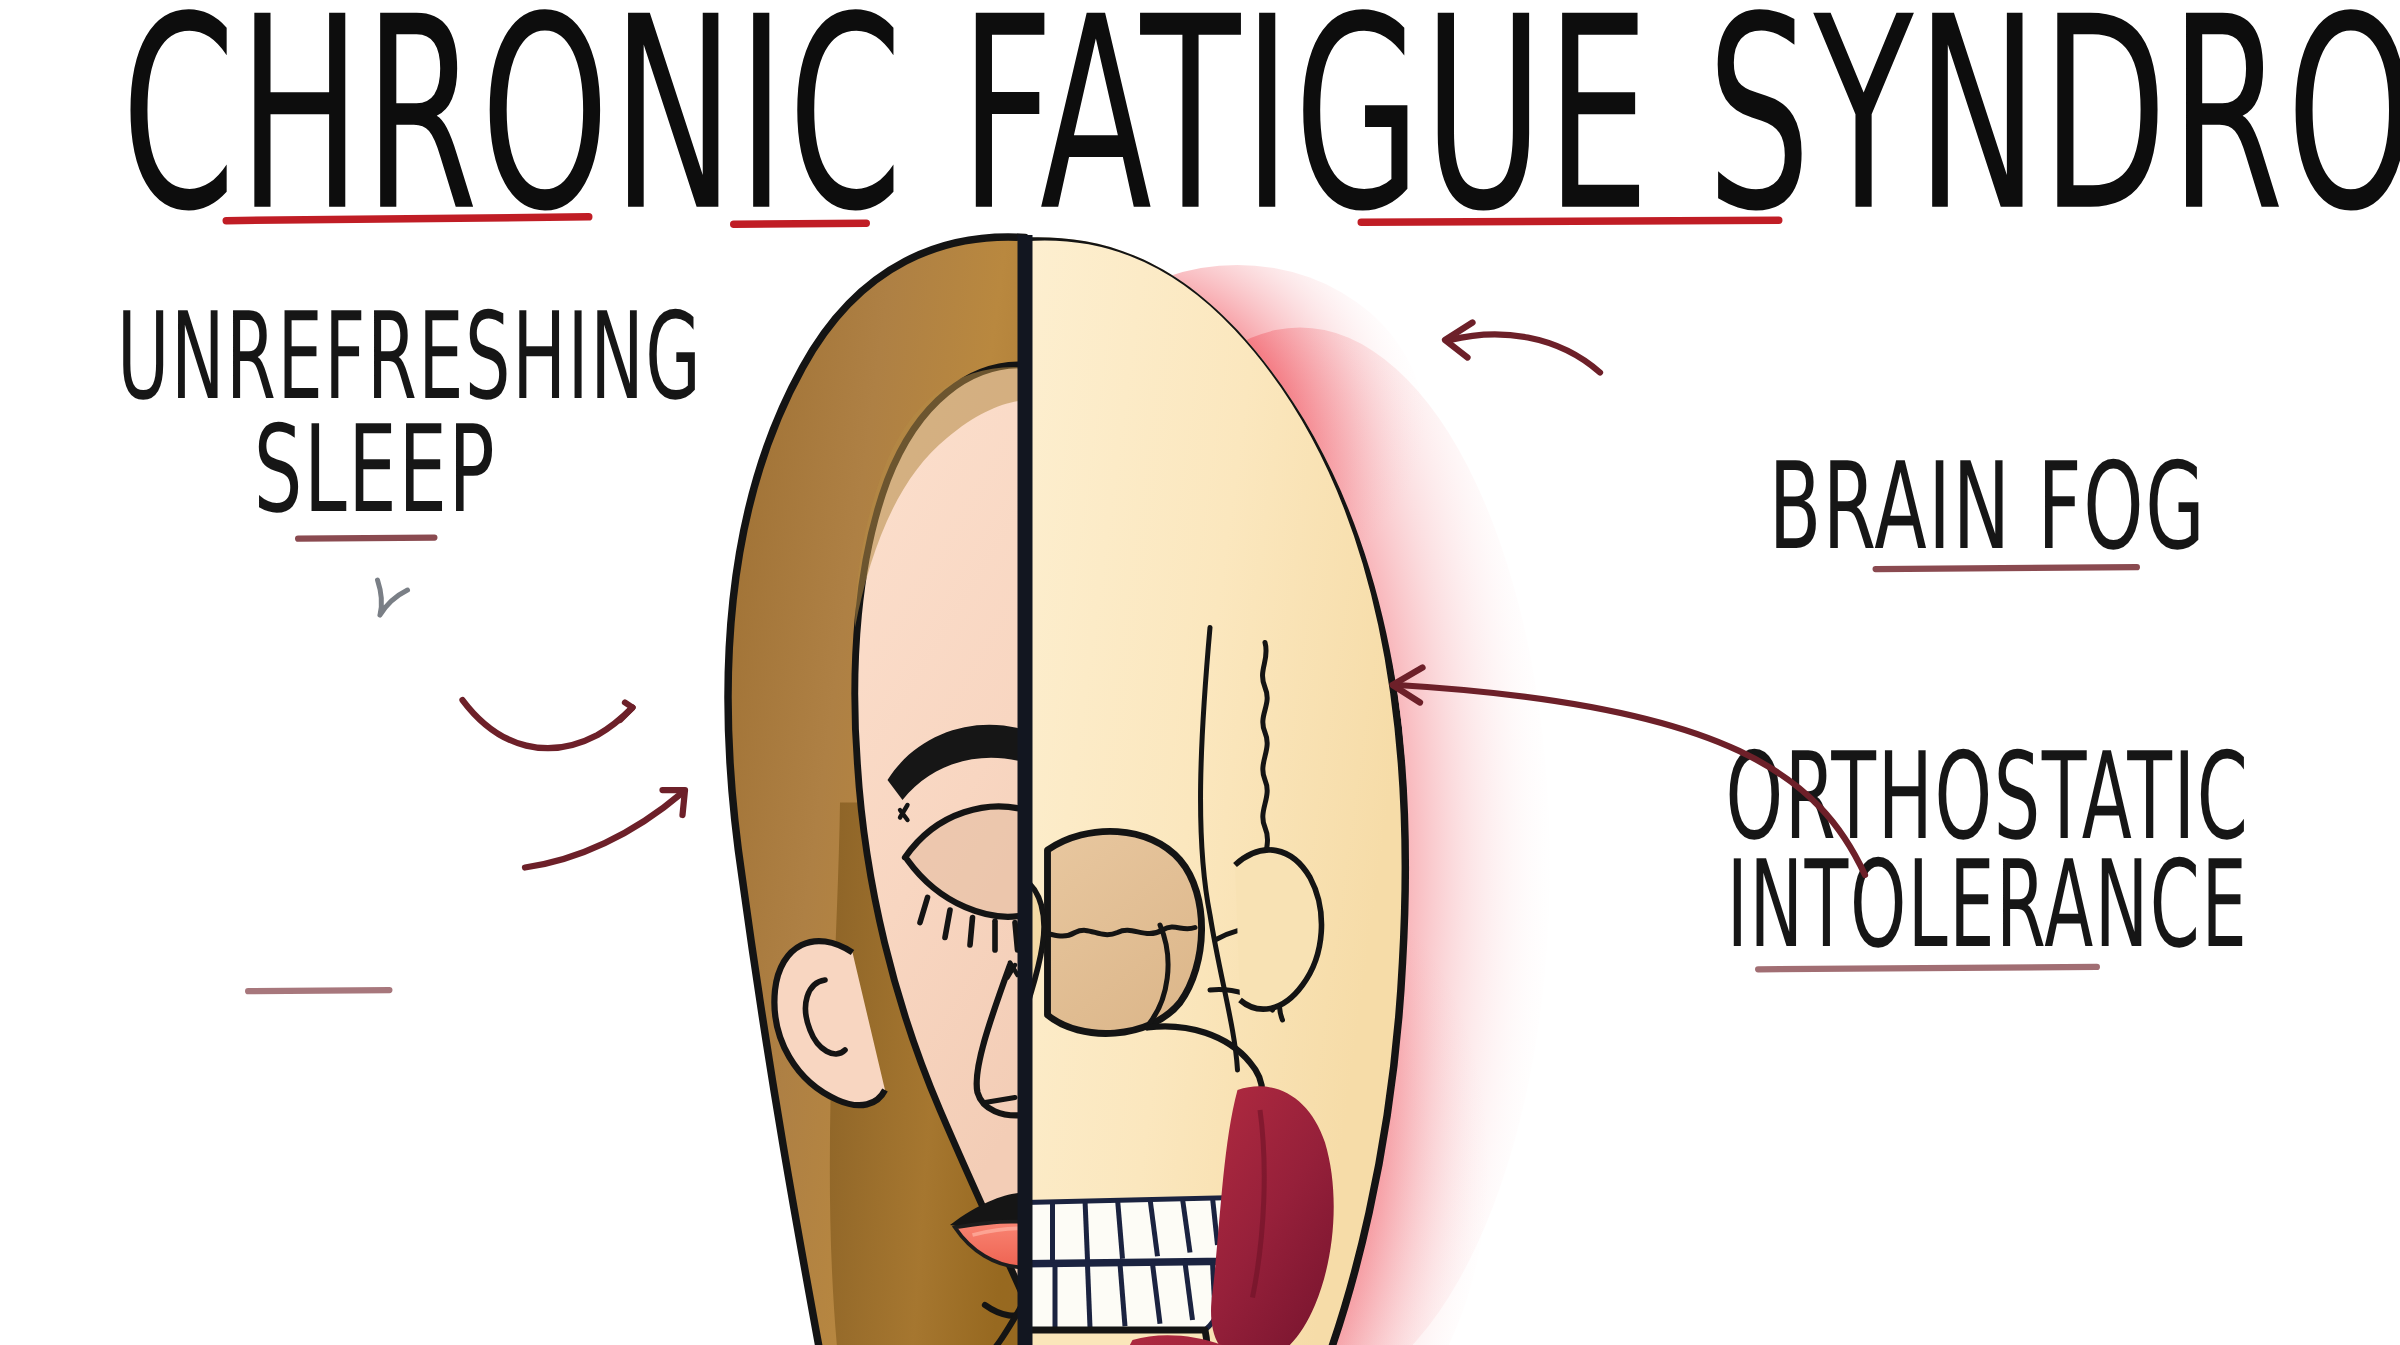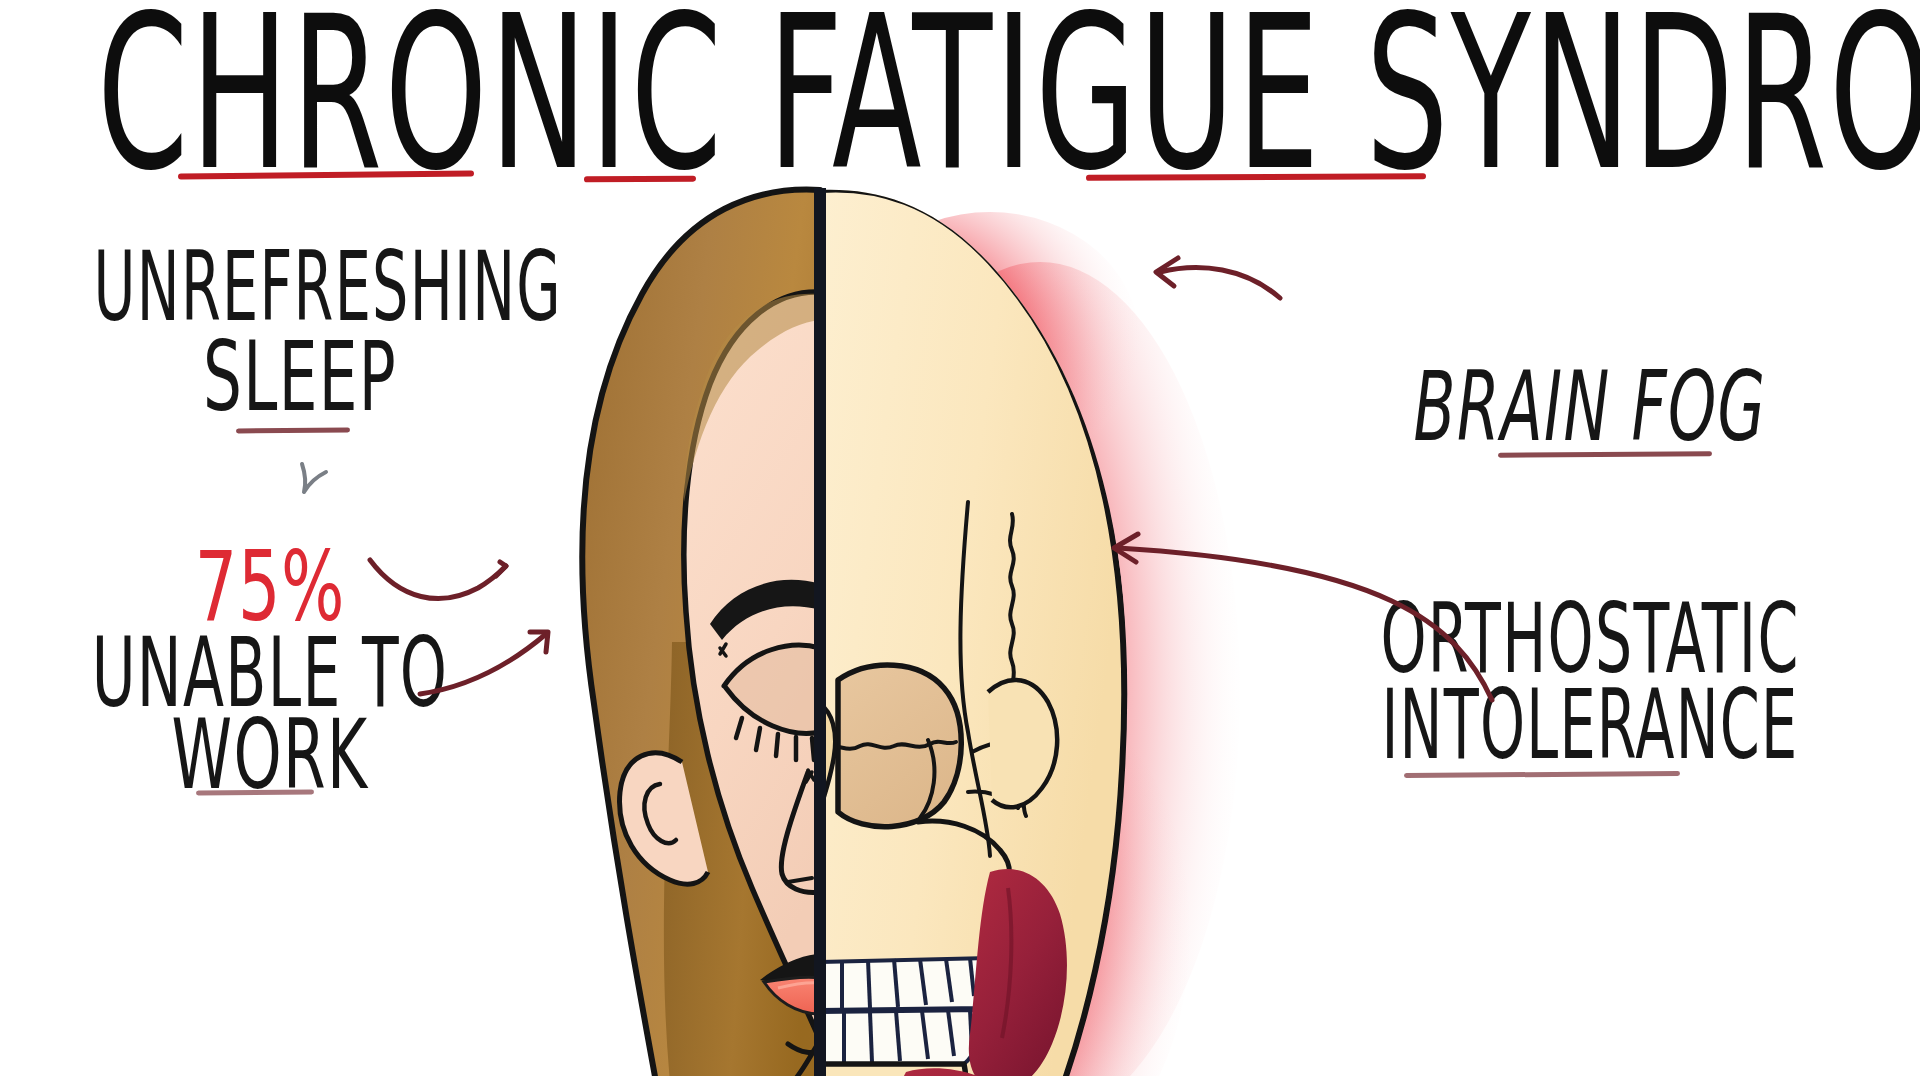"BRAIN FOG" div.abs { font-style: italic -> none }
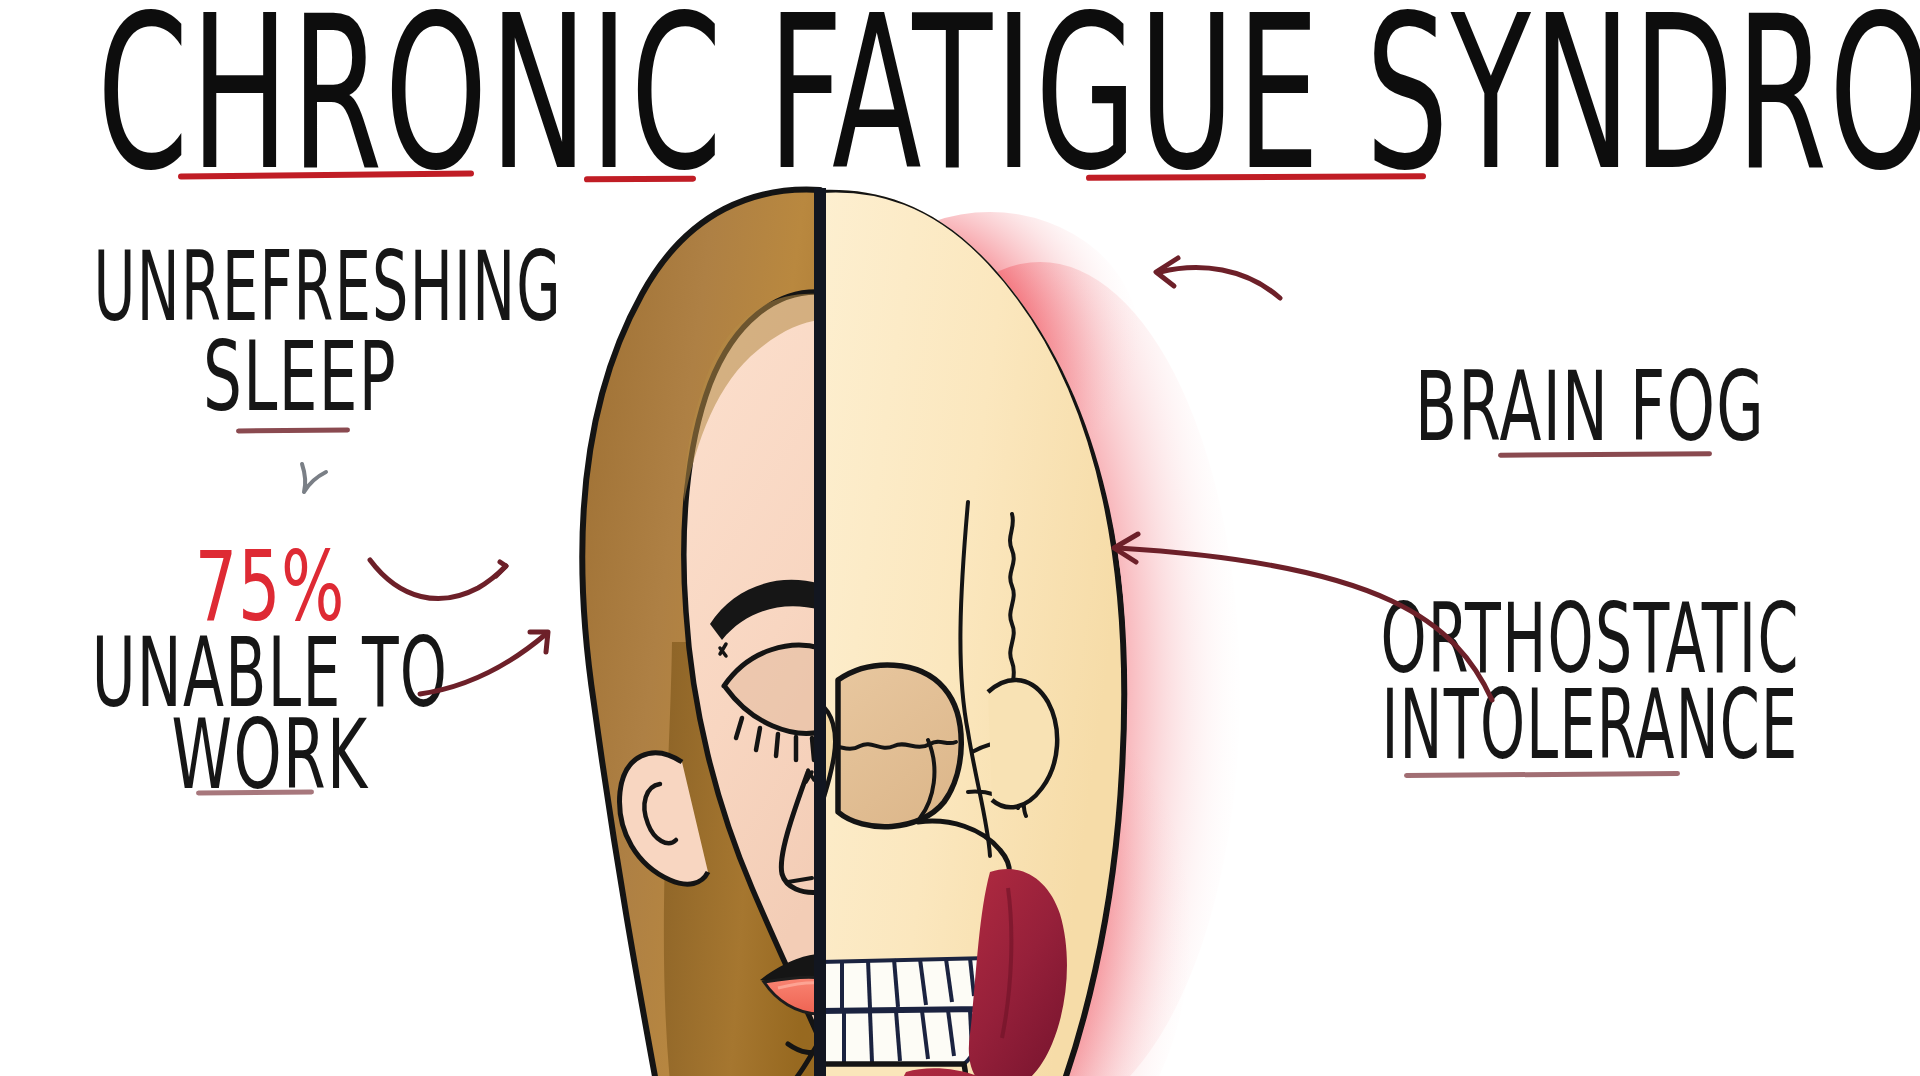"75%" div.abs { html: <div> <div>75%</div> <div>UNABLE TO</div> <div>WORK</div> </div> -> none }
